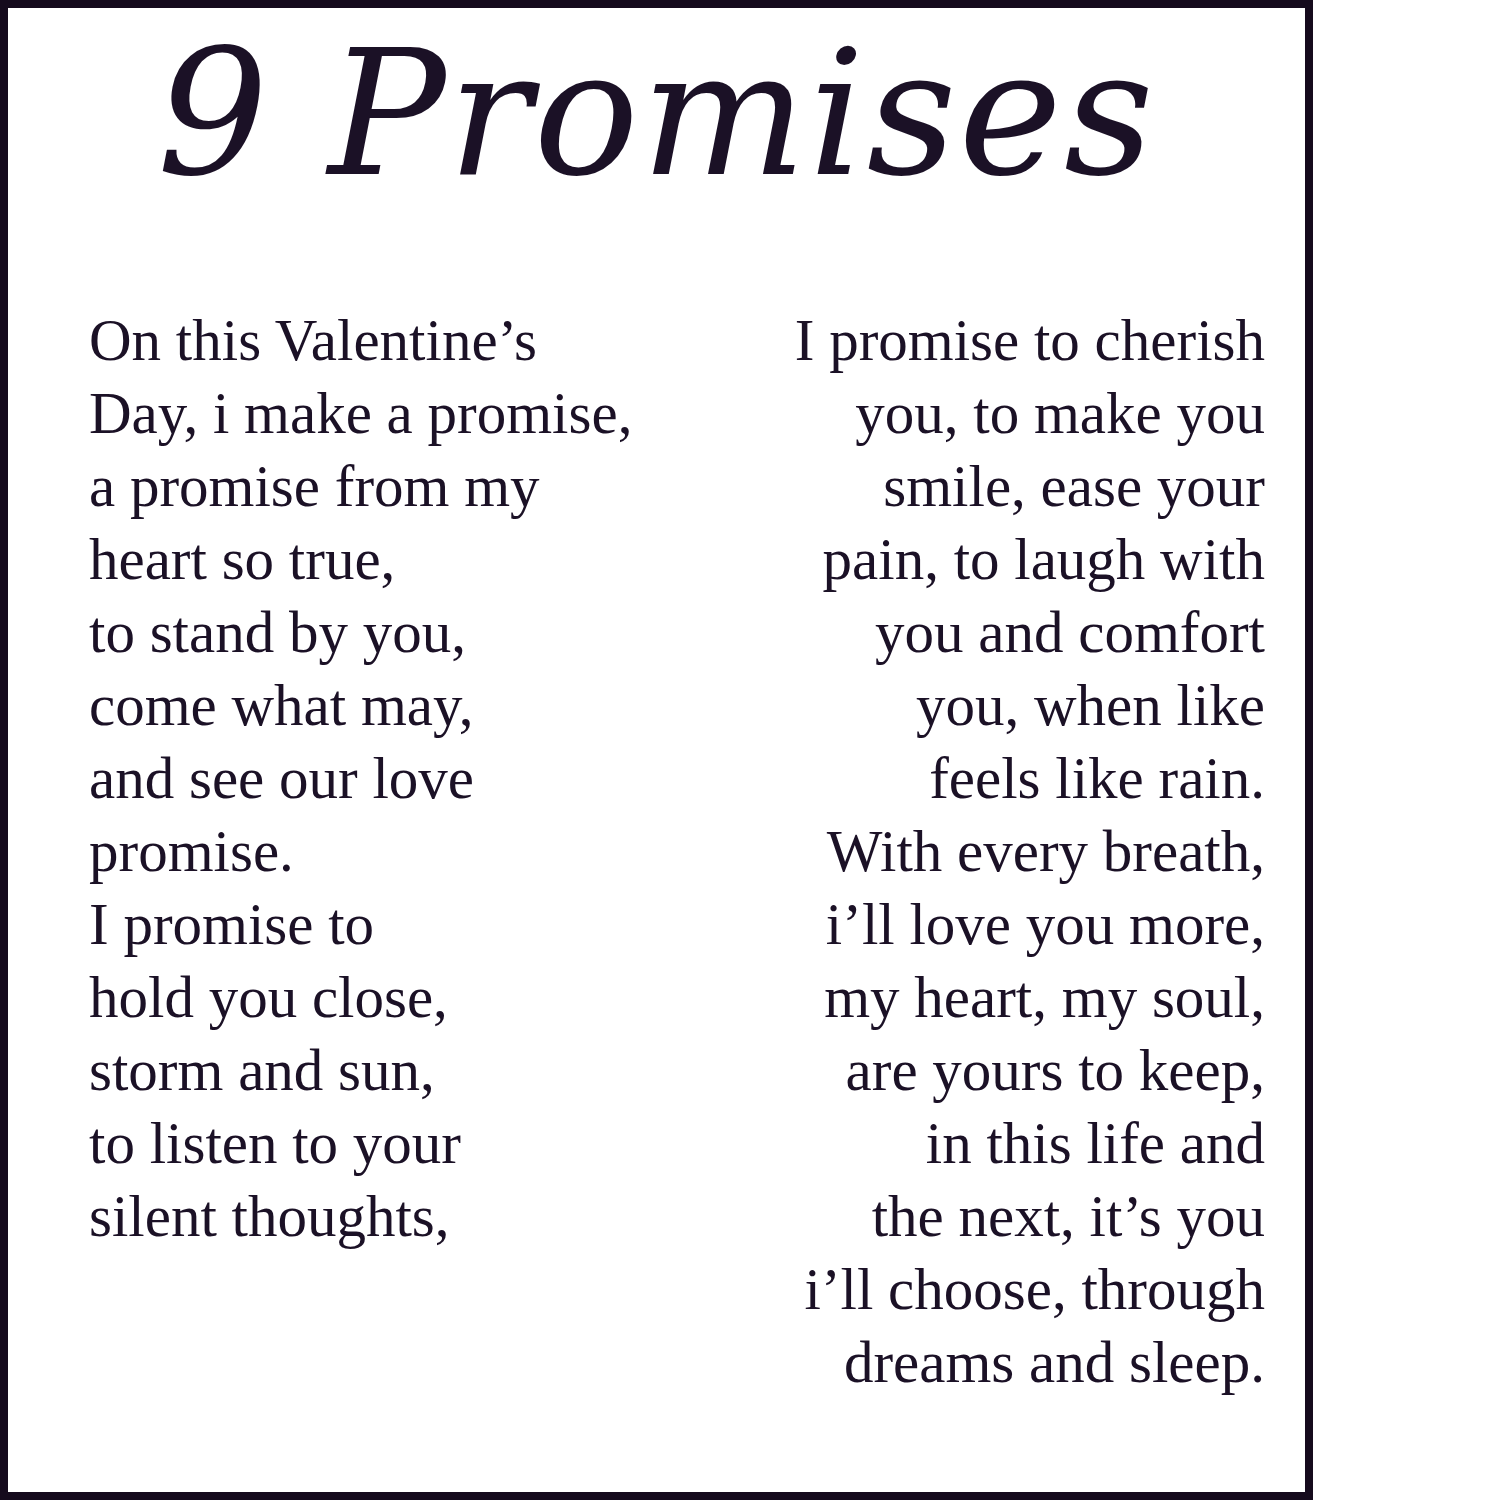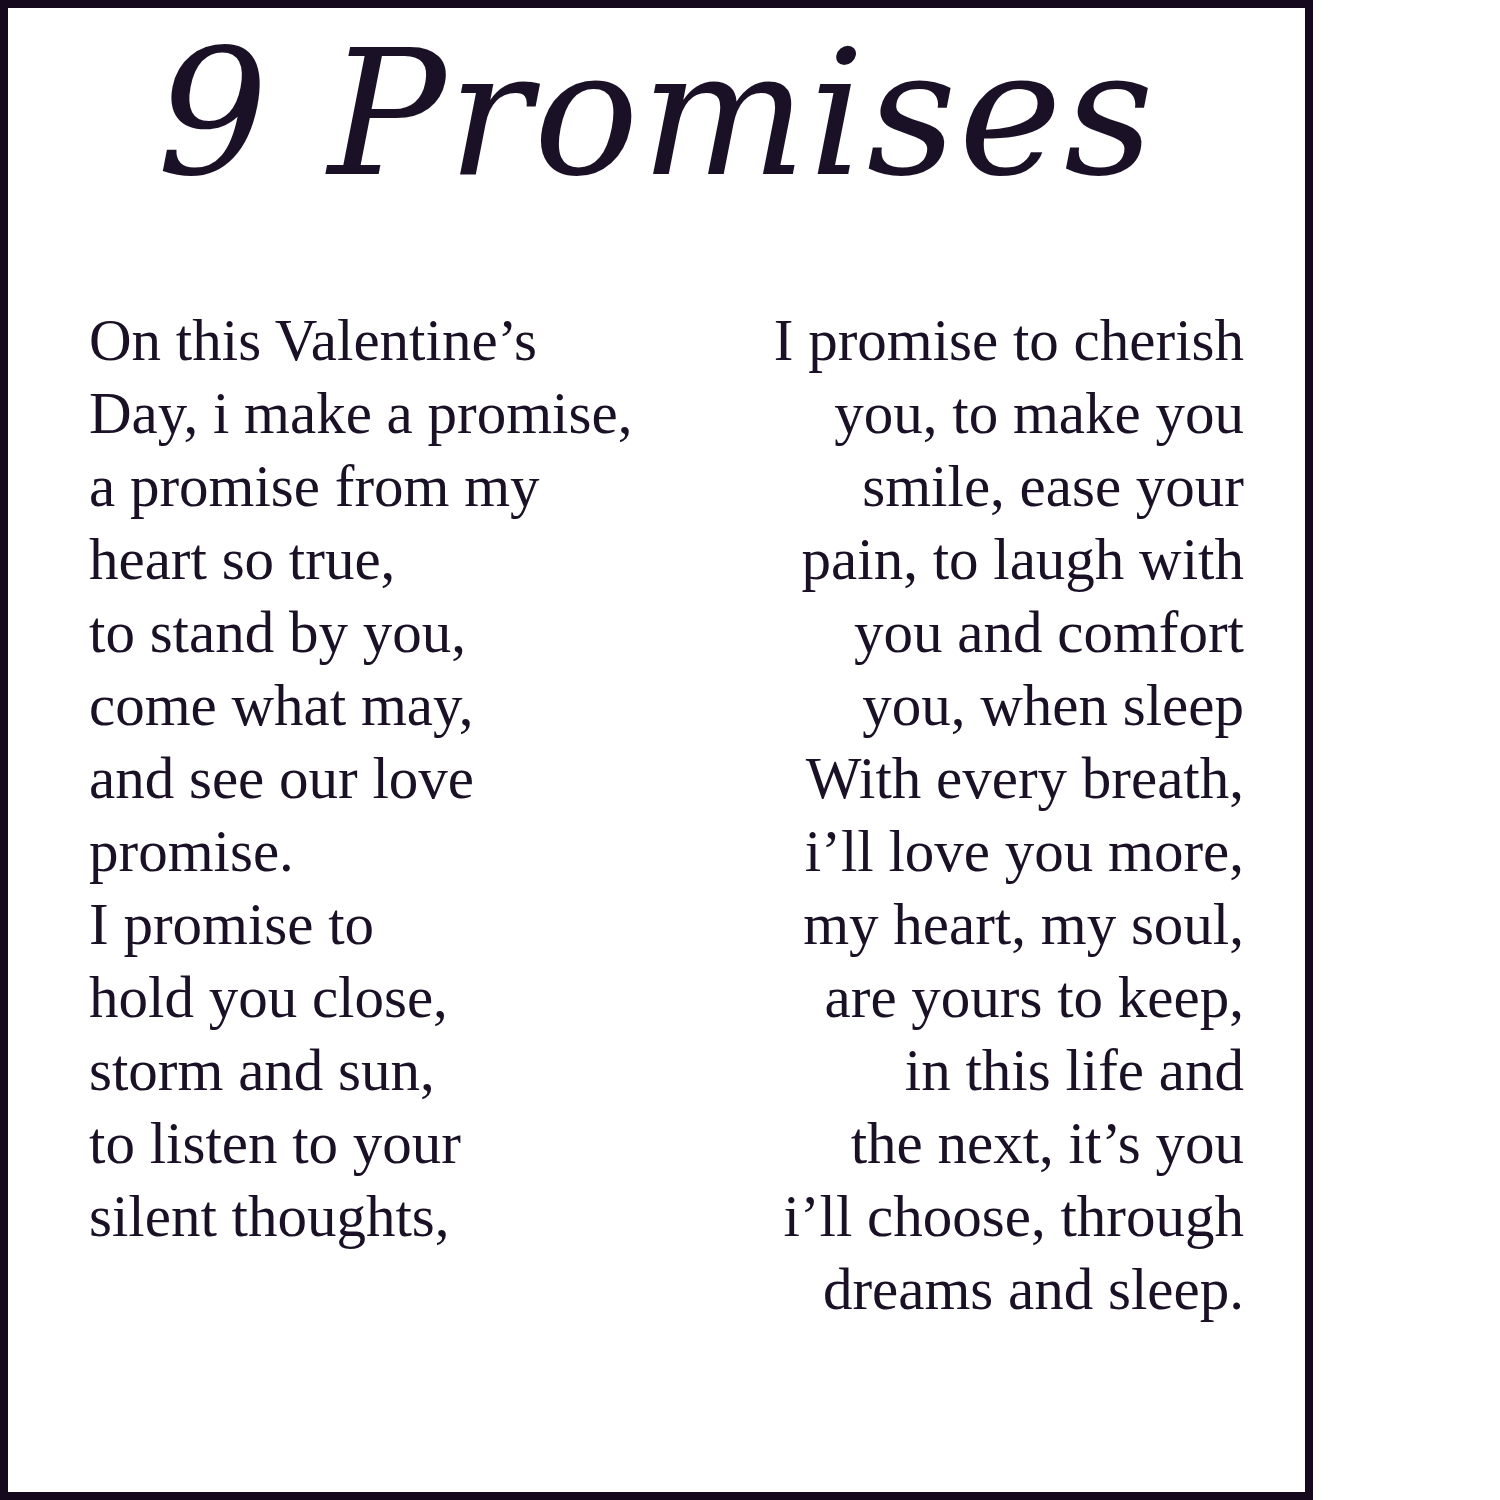"I promise to cherish" .col-right { right: 61px -> 40px }
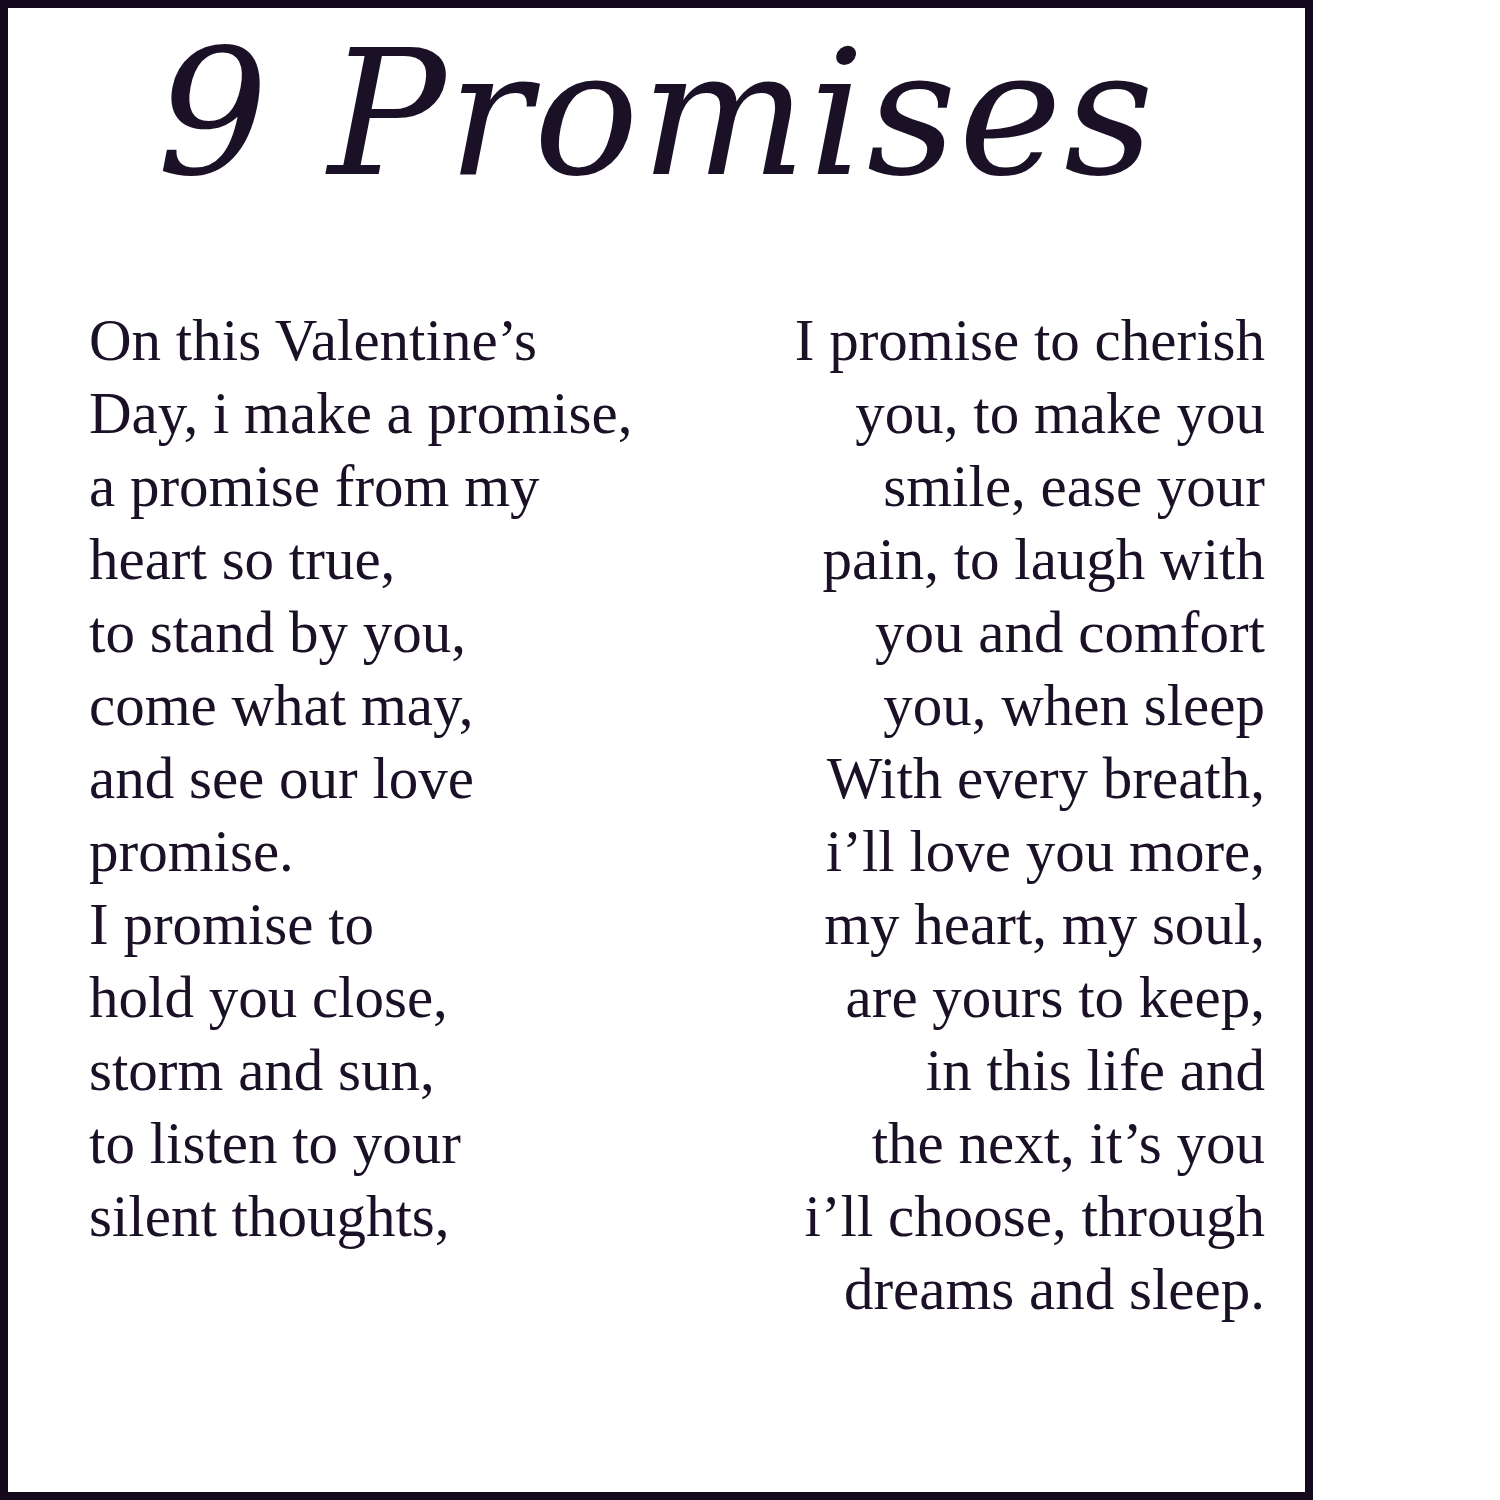"you, when sleep" span.poem-line { text: sleep -> like }
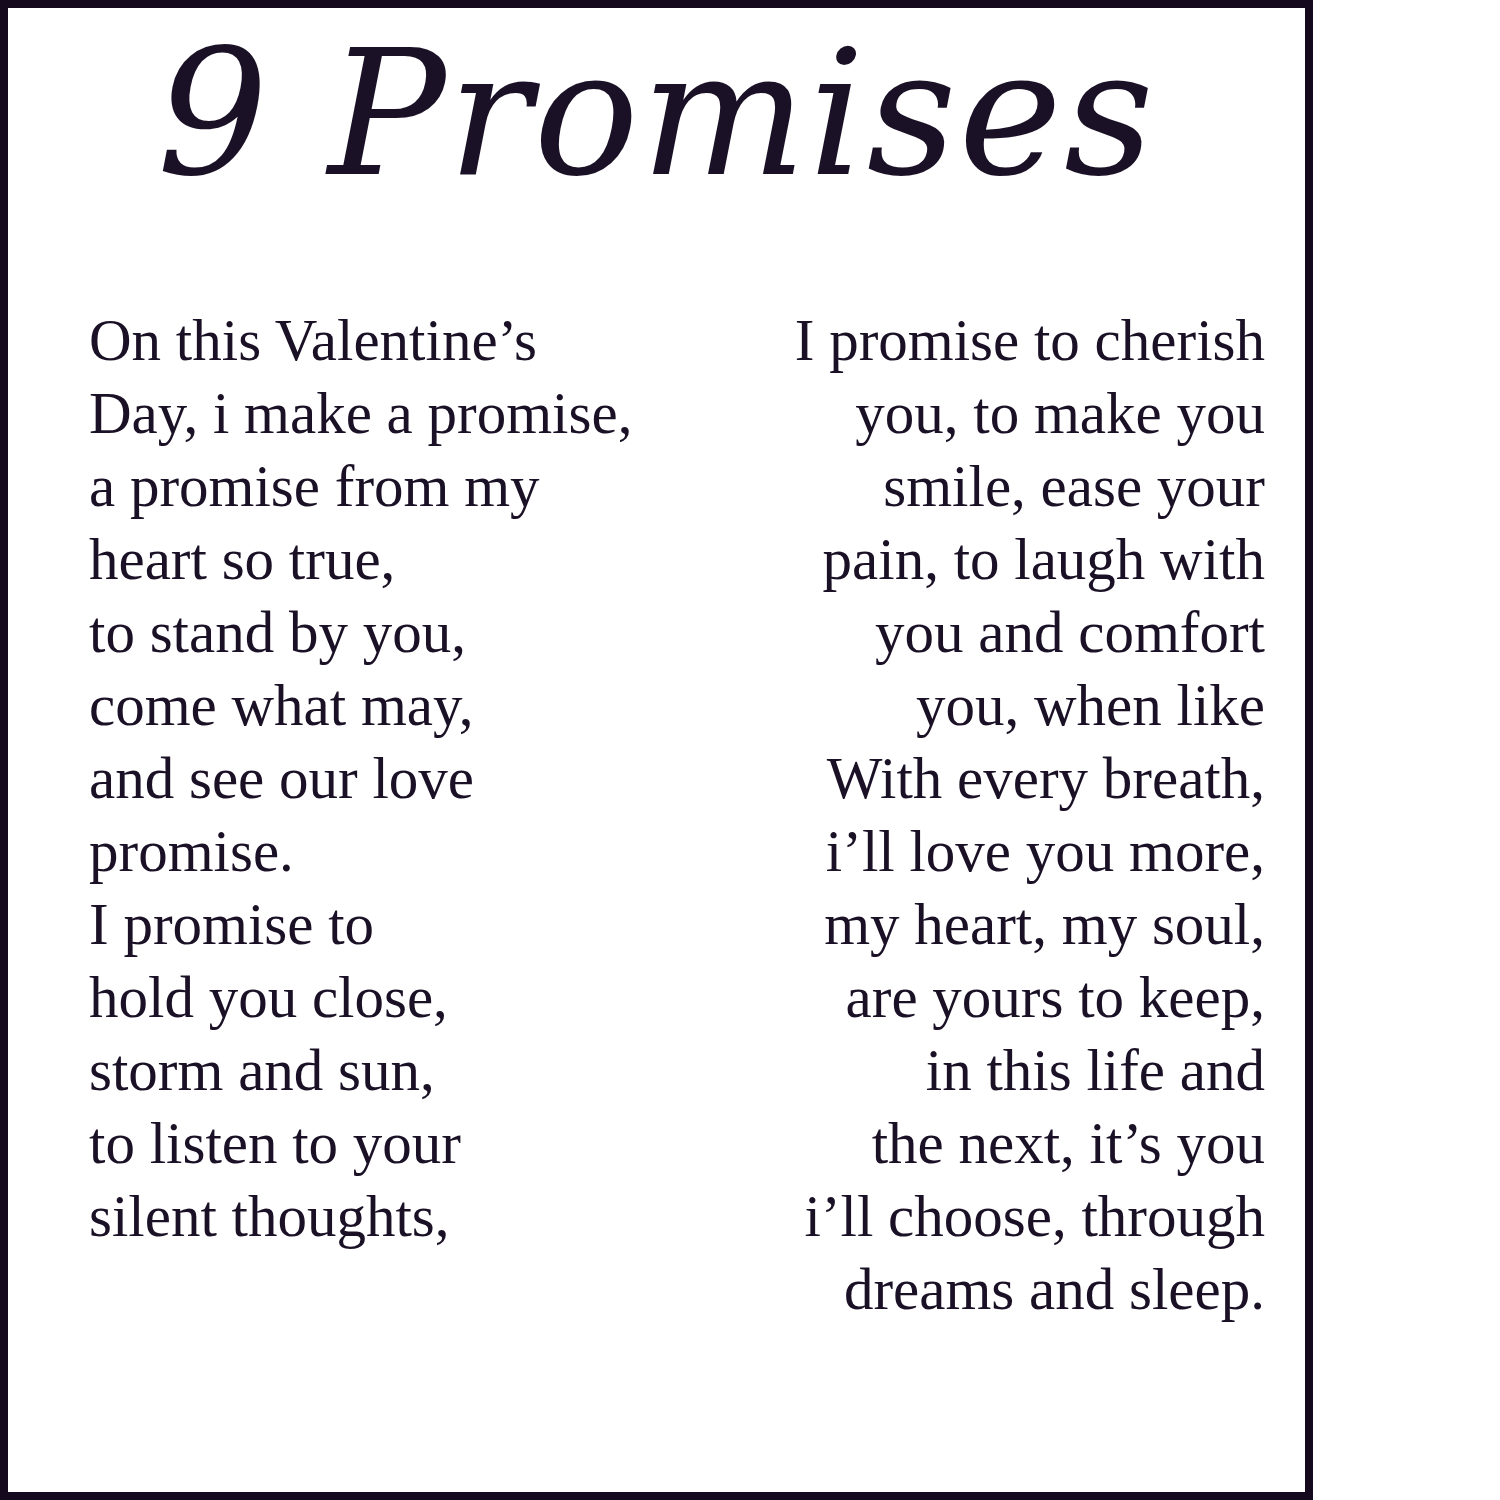"feels like rain." span.poem-line { html: none -> <span>feels like rain.</span> }
